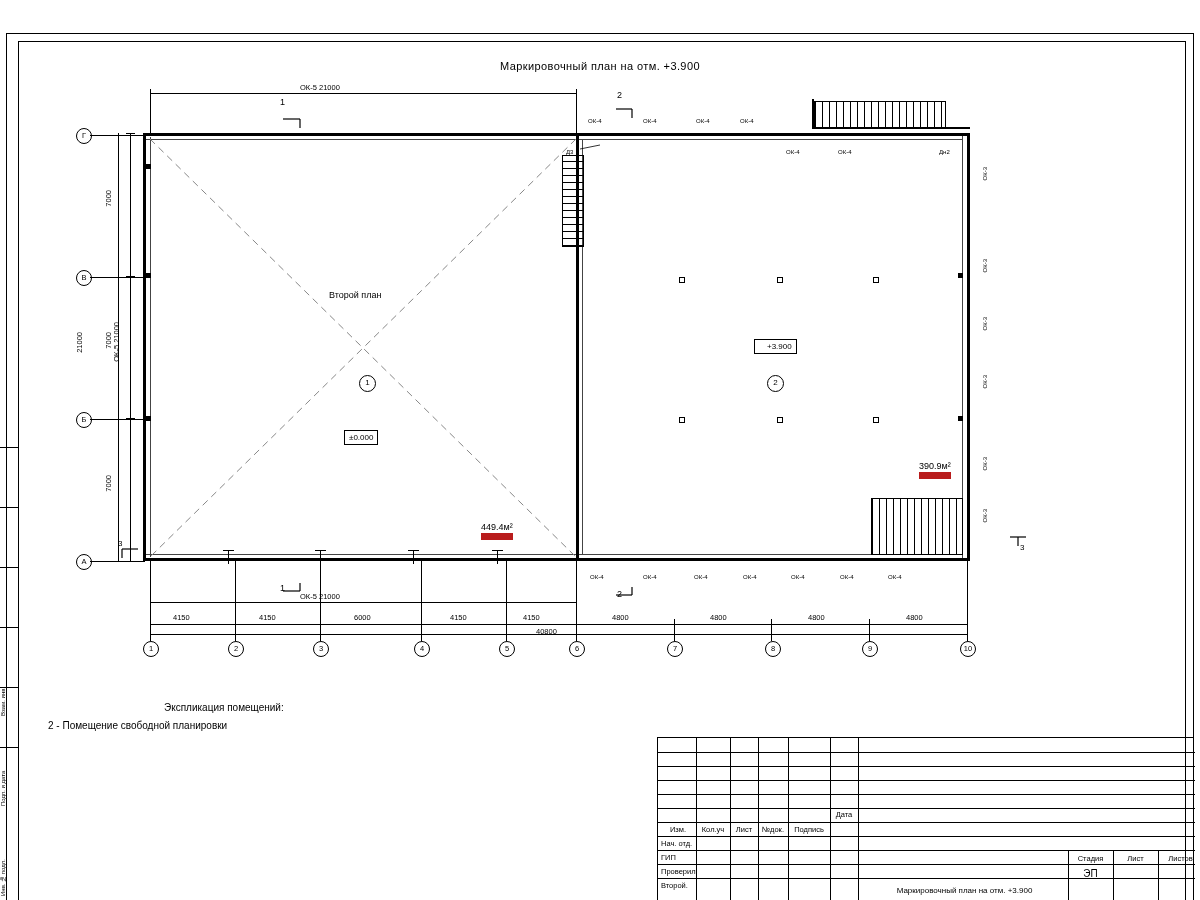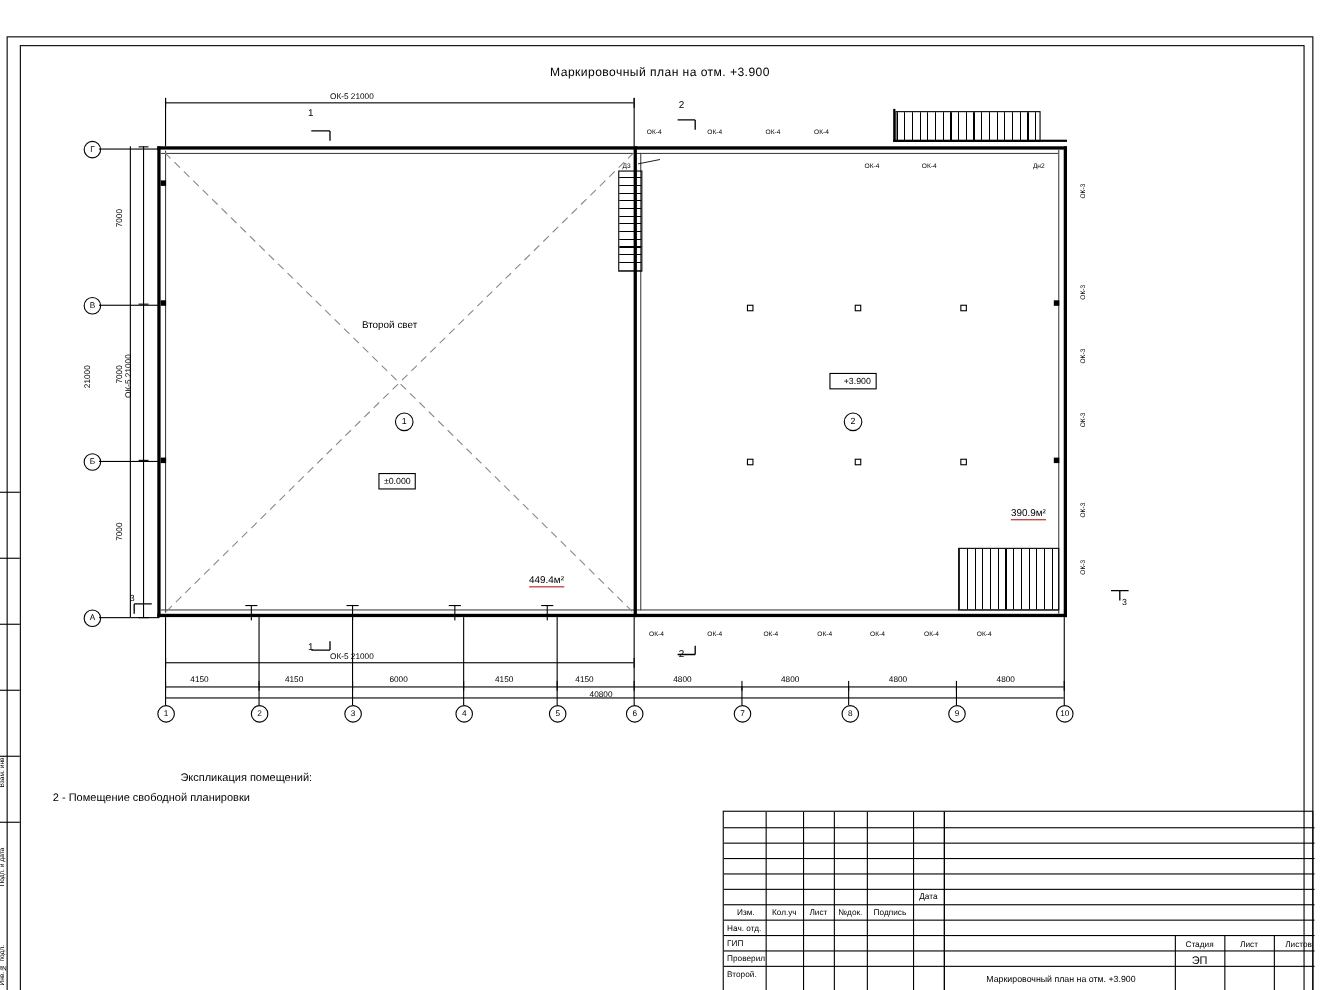"Второй свет" div.lbl { text: свет -> план }
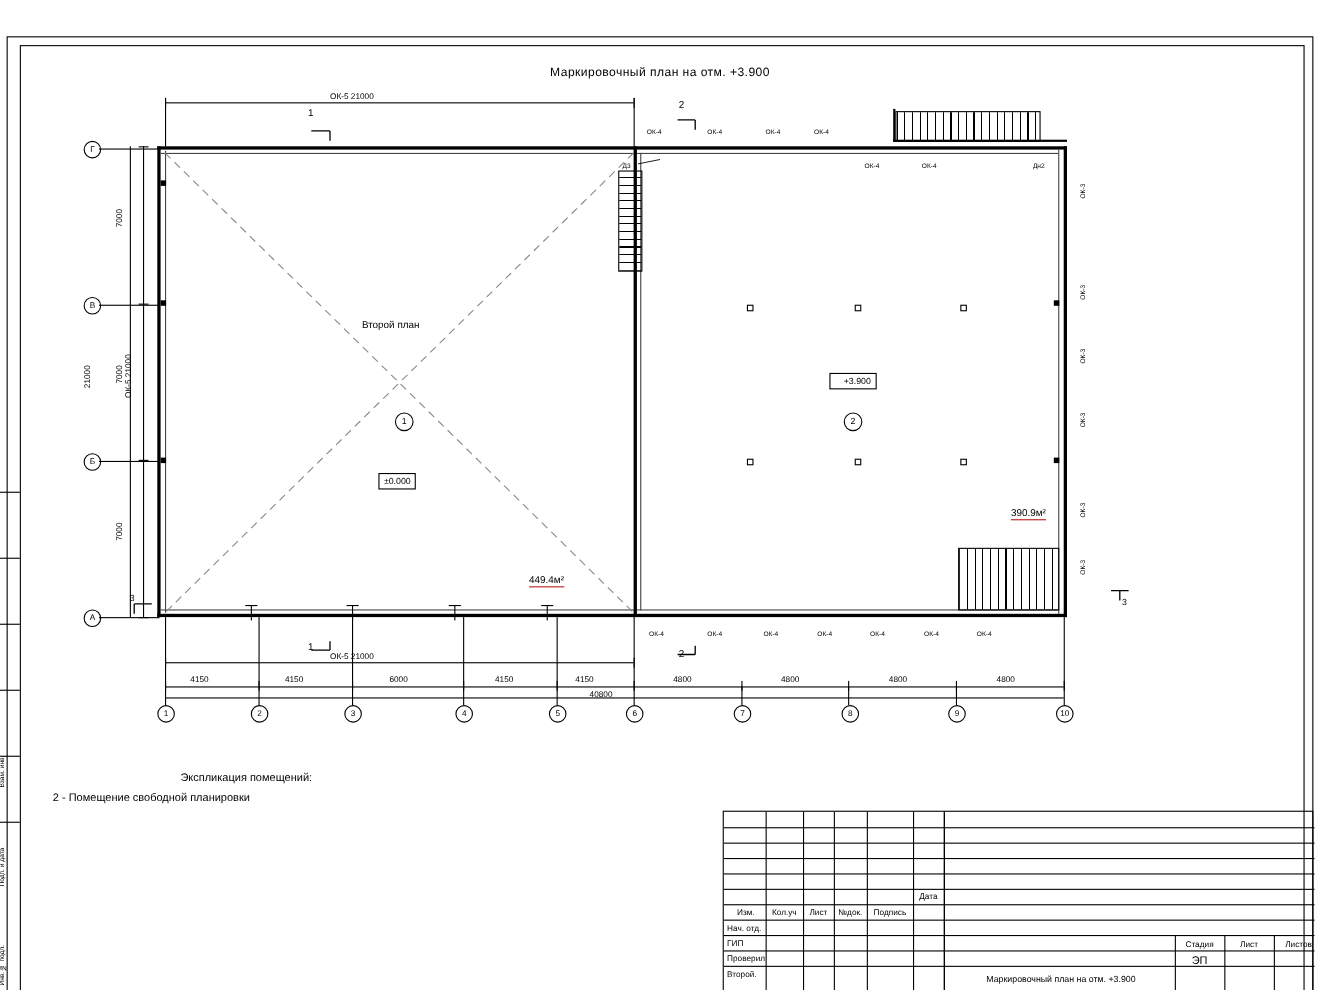"390.9м²" .area-lbl { border-bottom: 1px solid #b91c1c -> 7px solid #b91c1c }
